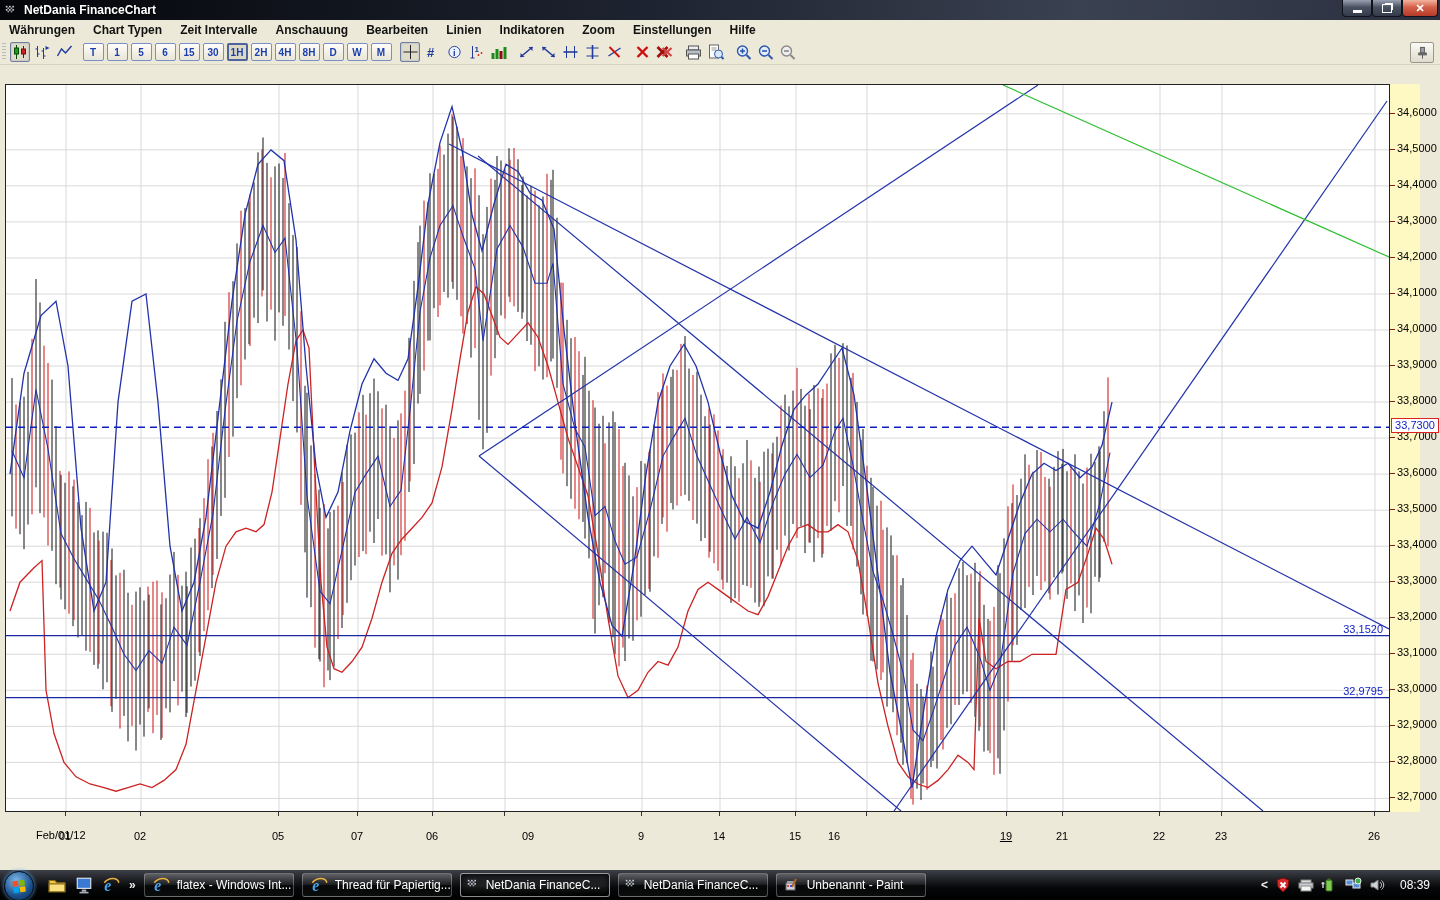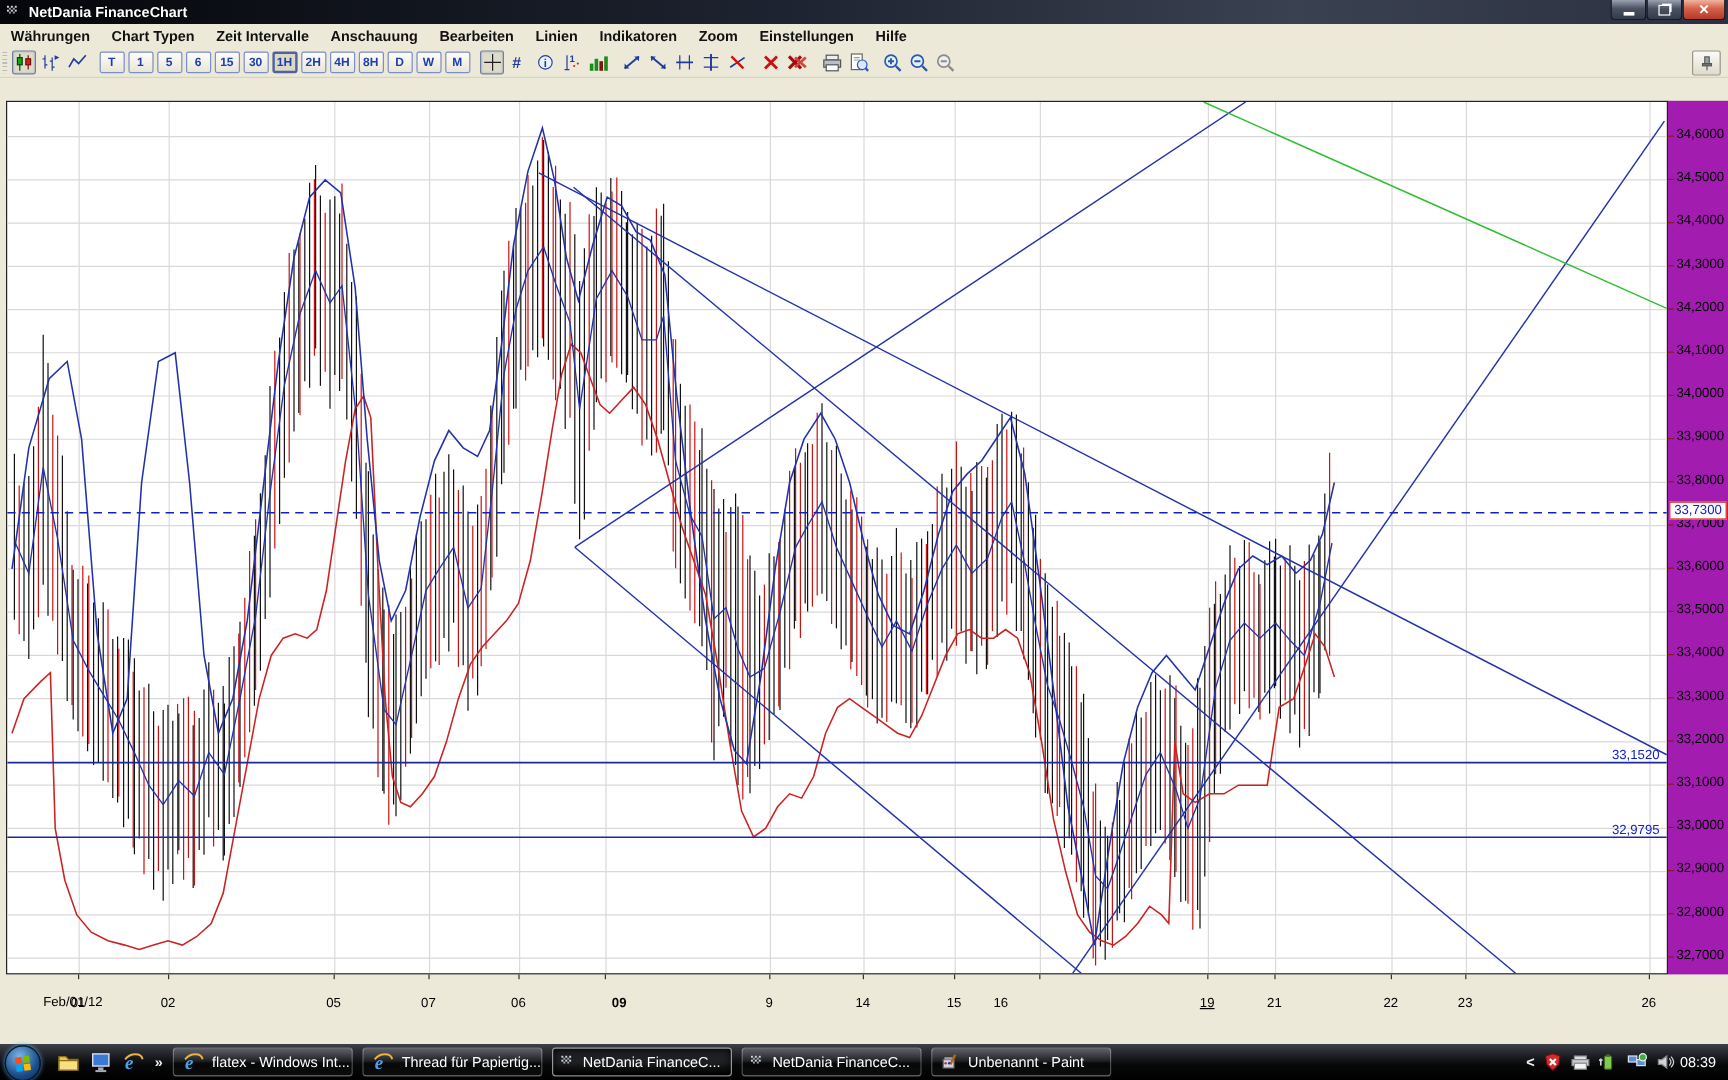"34,6000" #yaxis { background: #a21caf -> #fef9c3; width: 50px -> 30px }
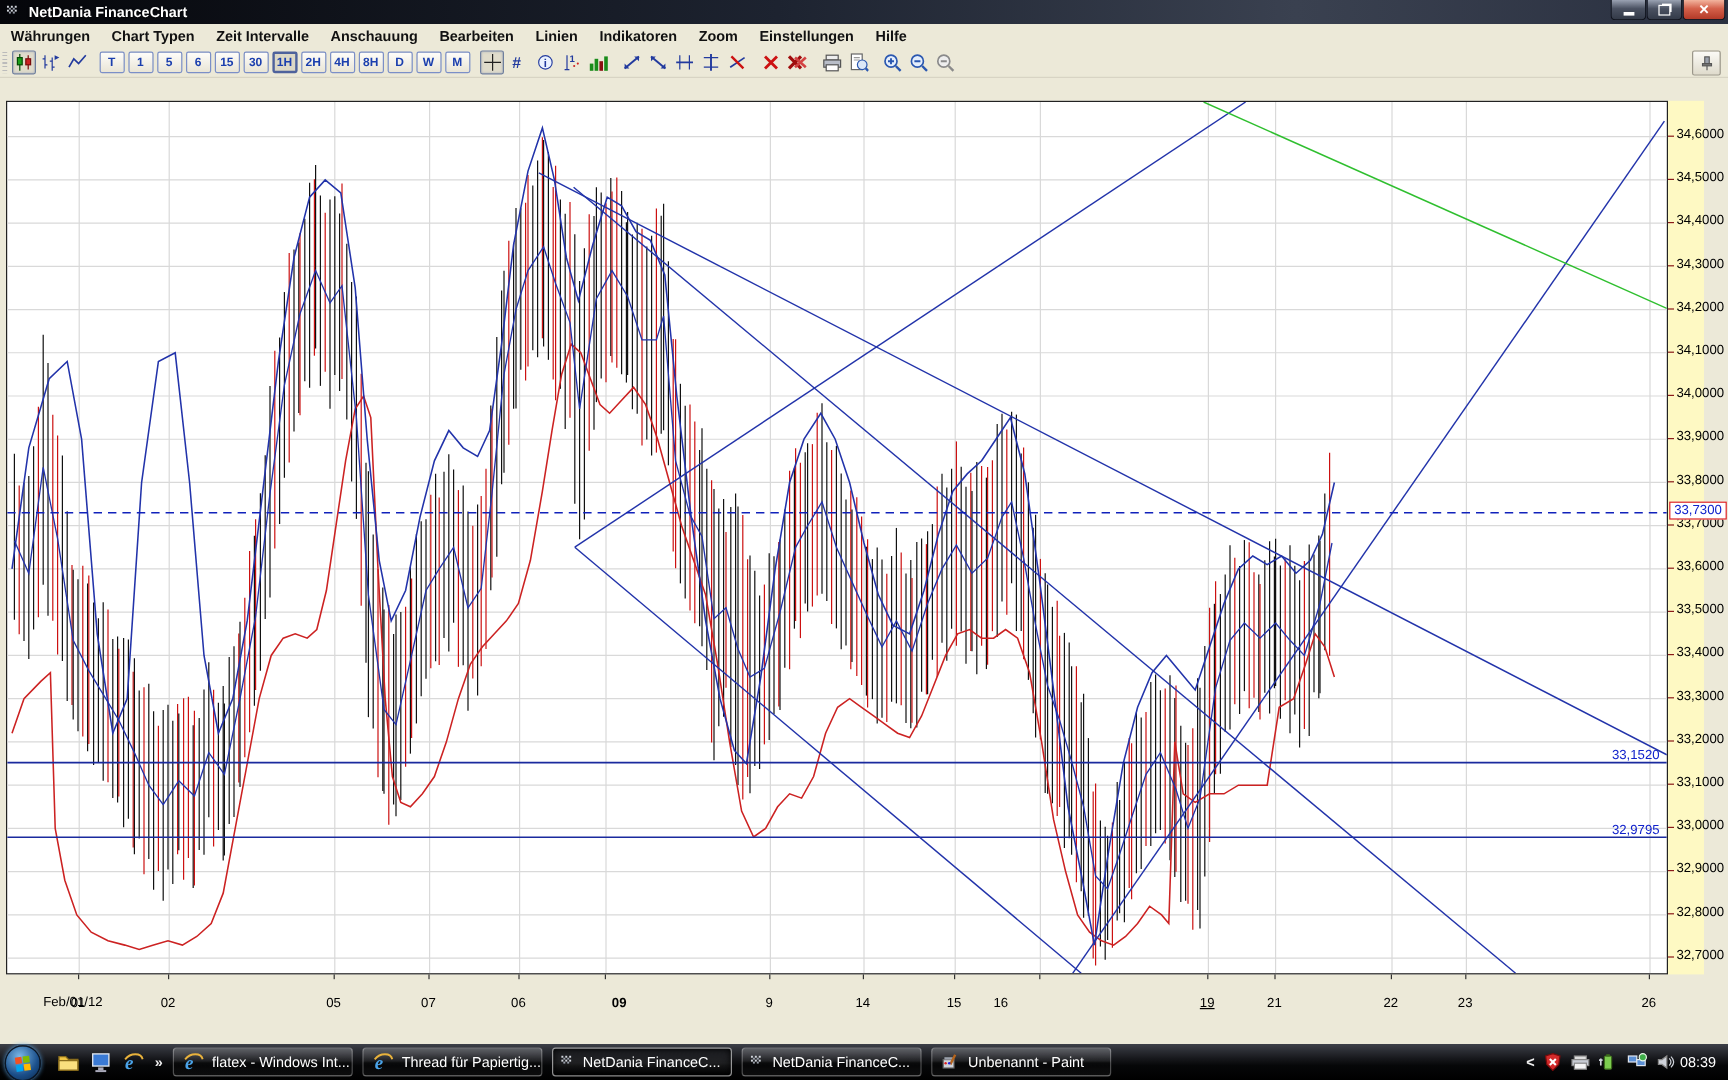"09" div.xlab { font-weight: bold -> none; left: 516px -> 528px }
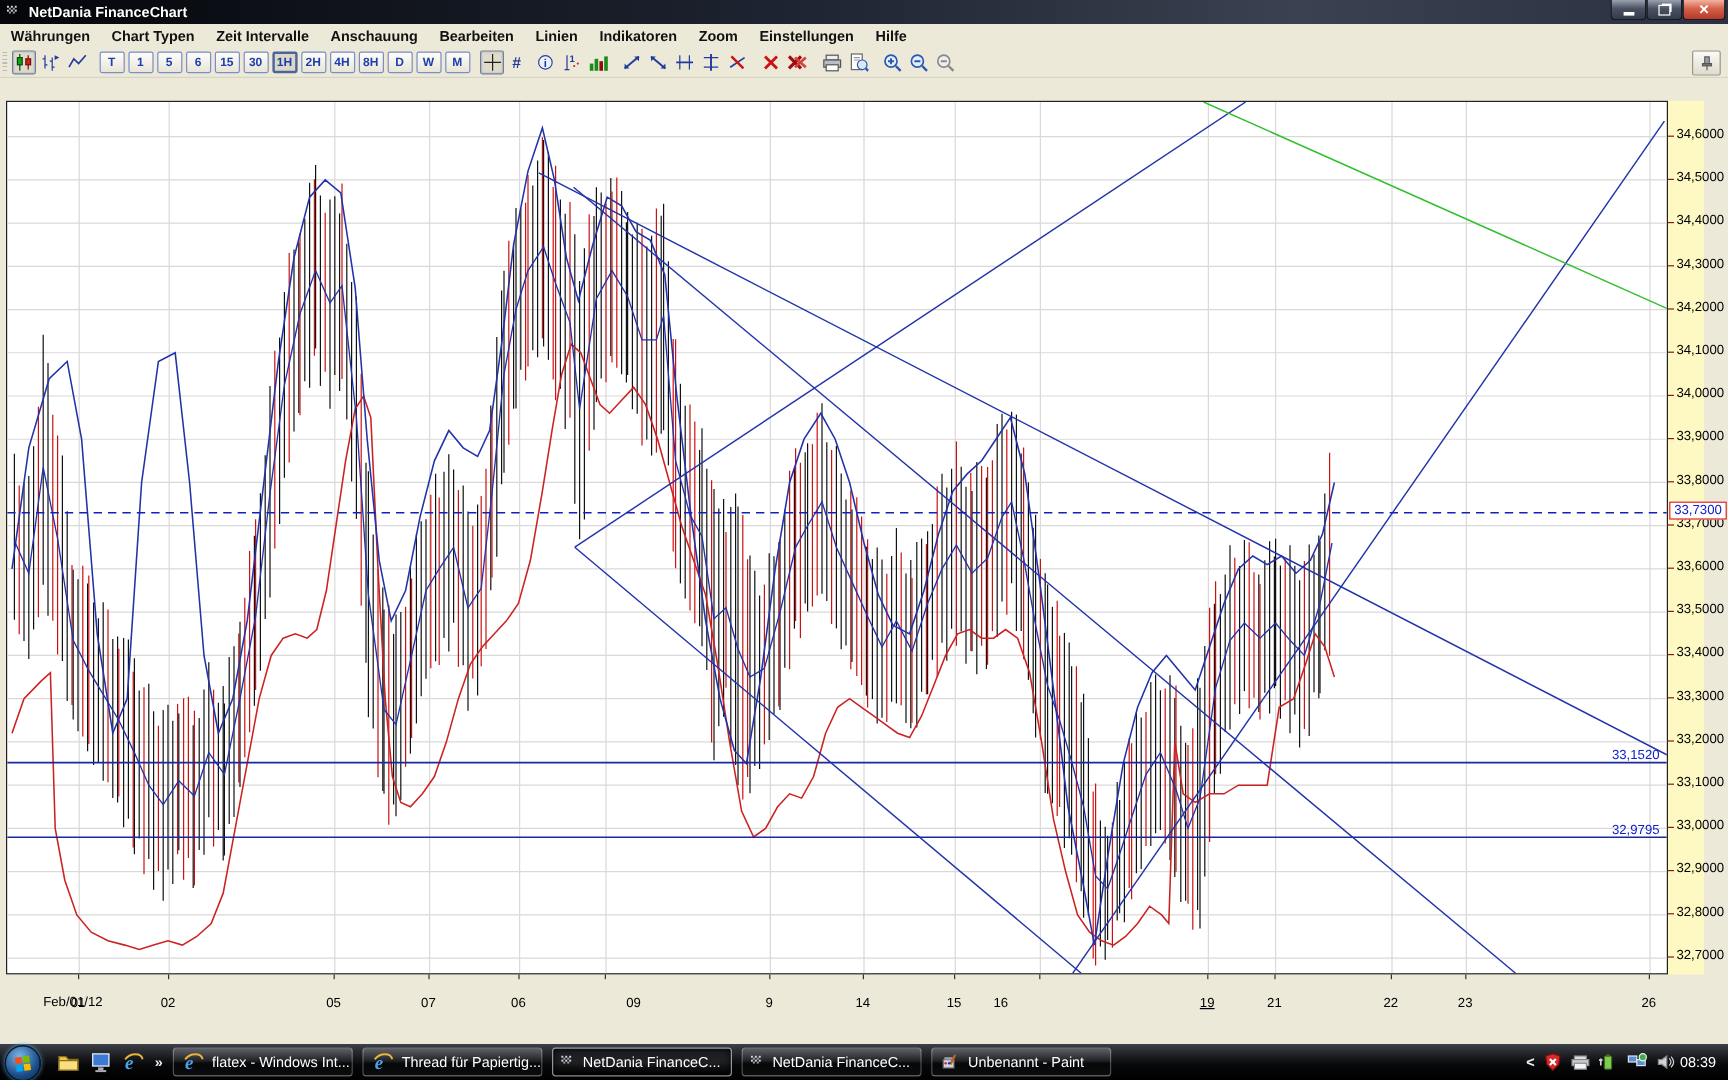"08:39" #clock { margin-left: 4px -> 15px }
